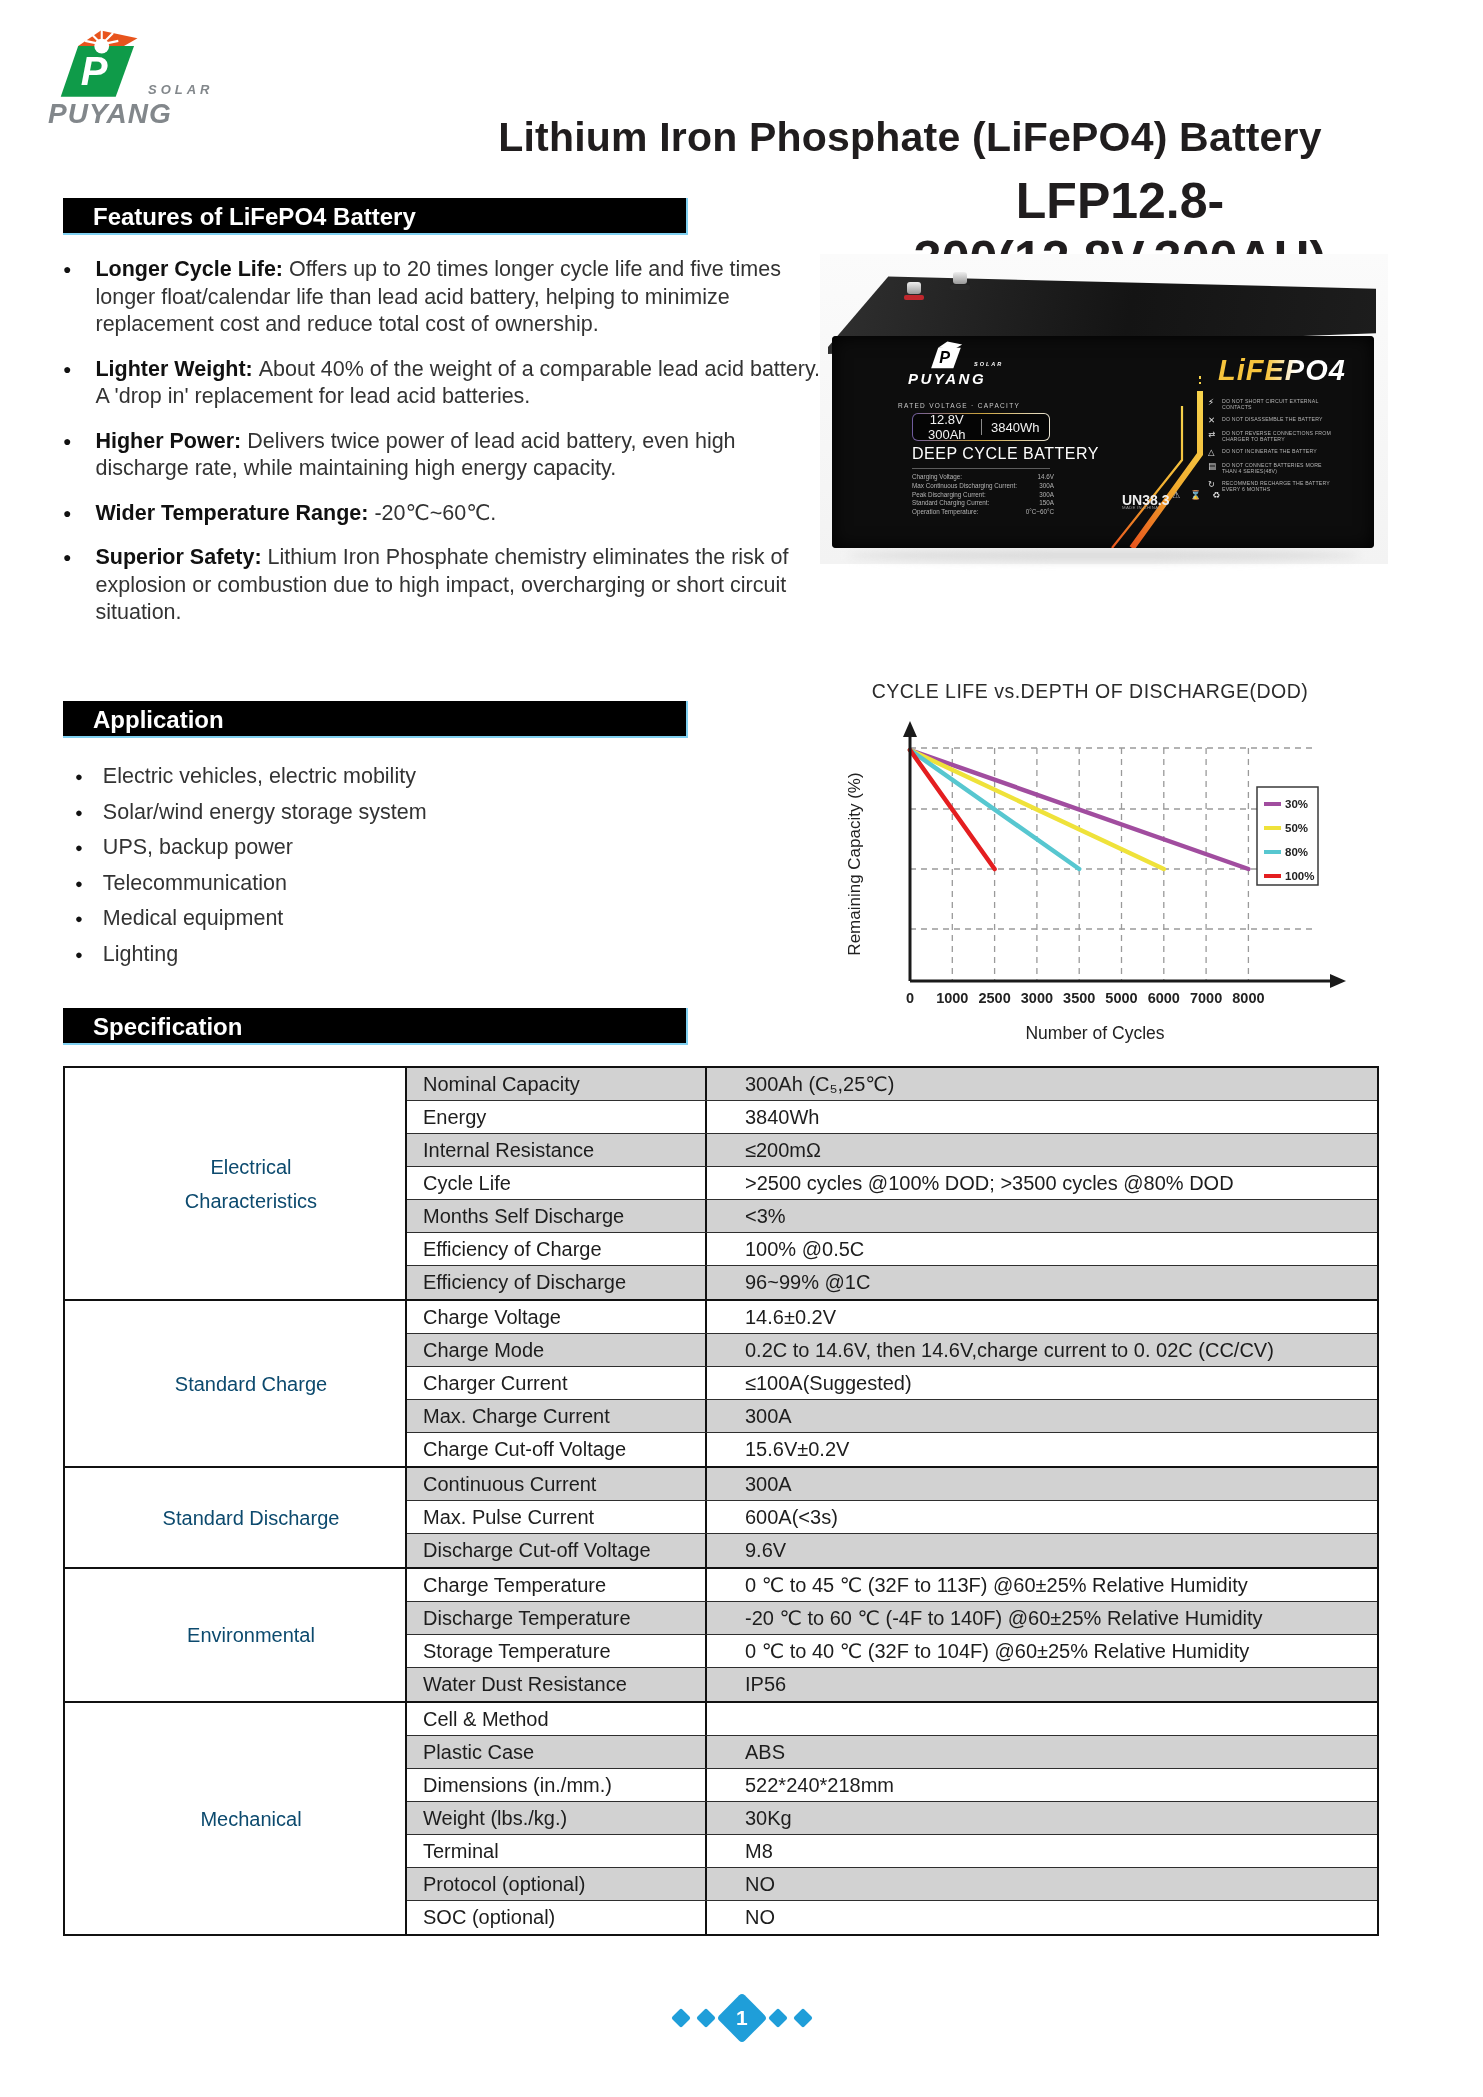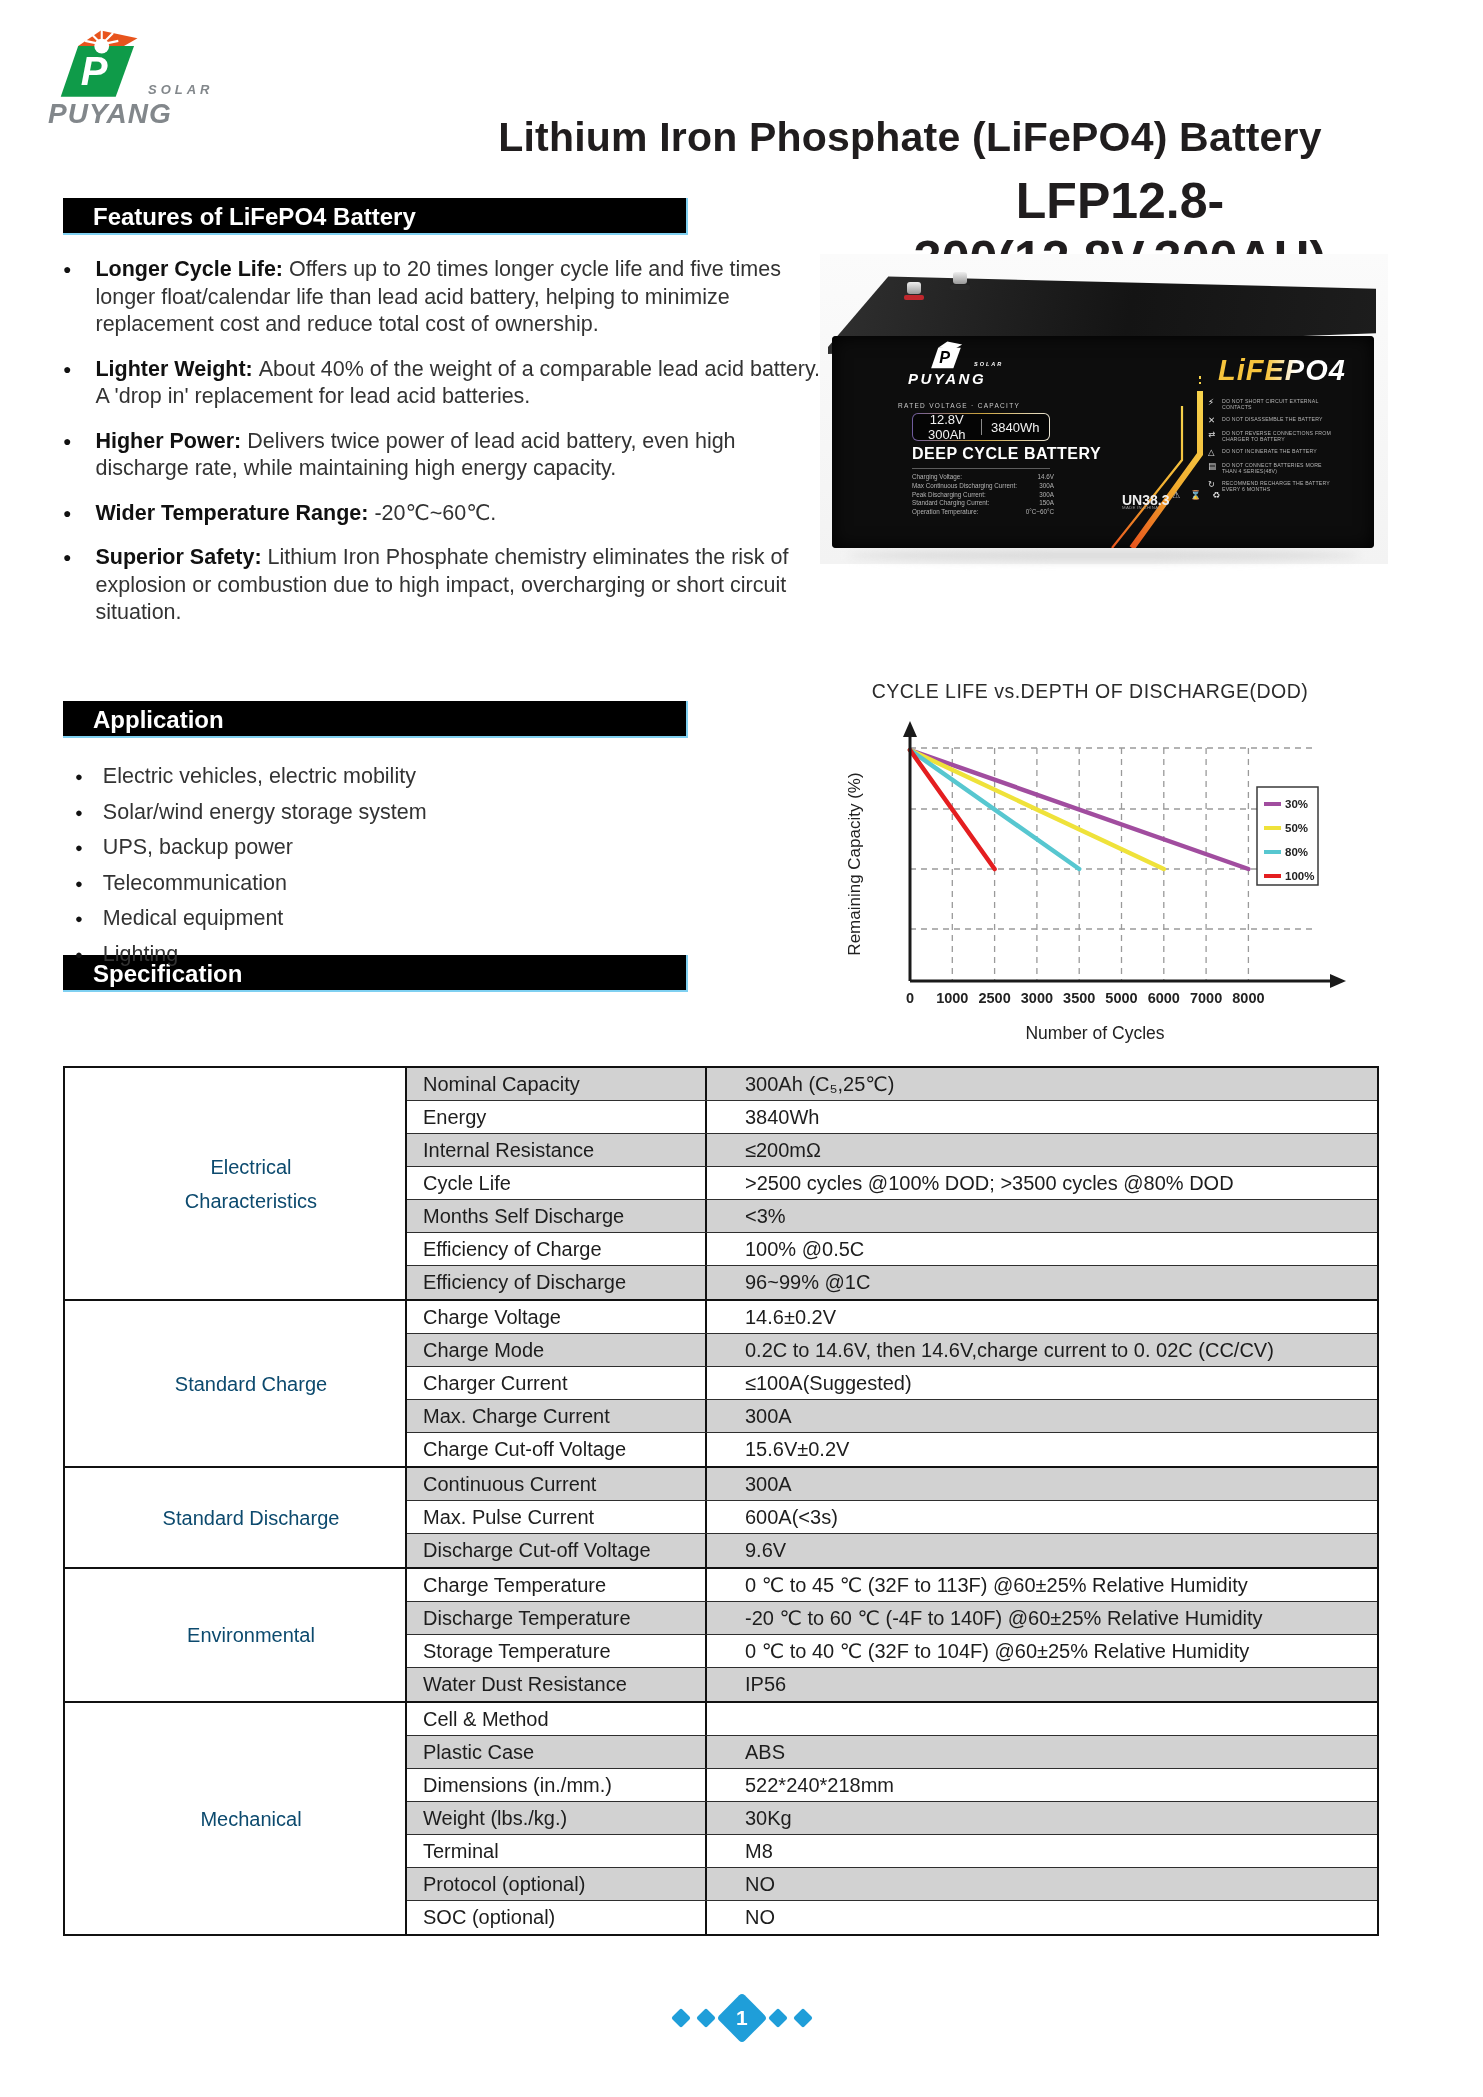"DEEP CYCLE BATTERY" .deep-cycle { font-weight: bold -> normal }
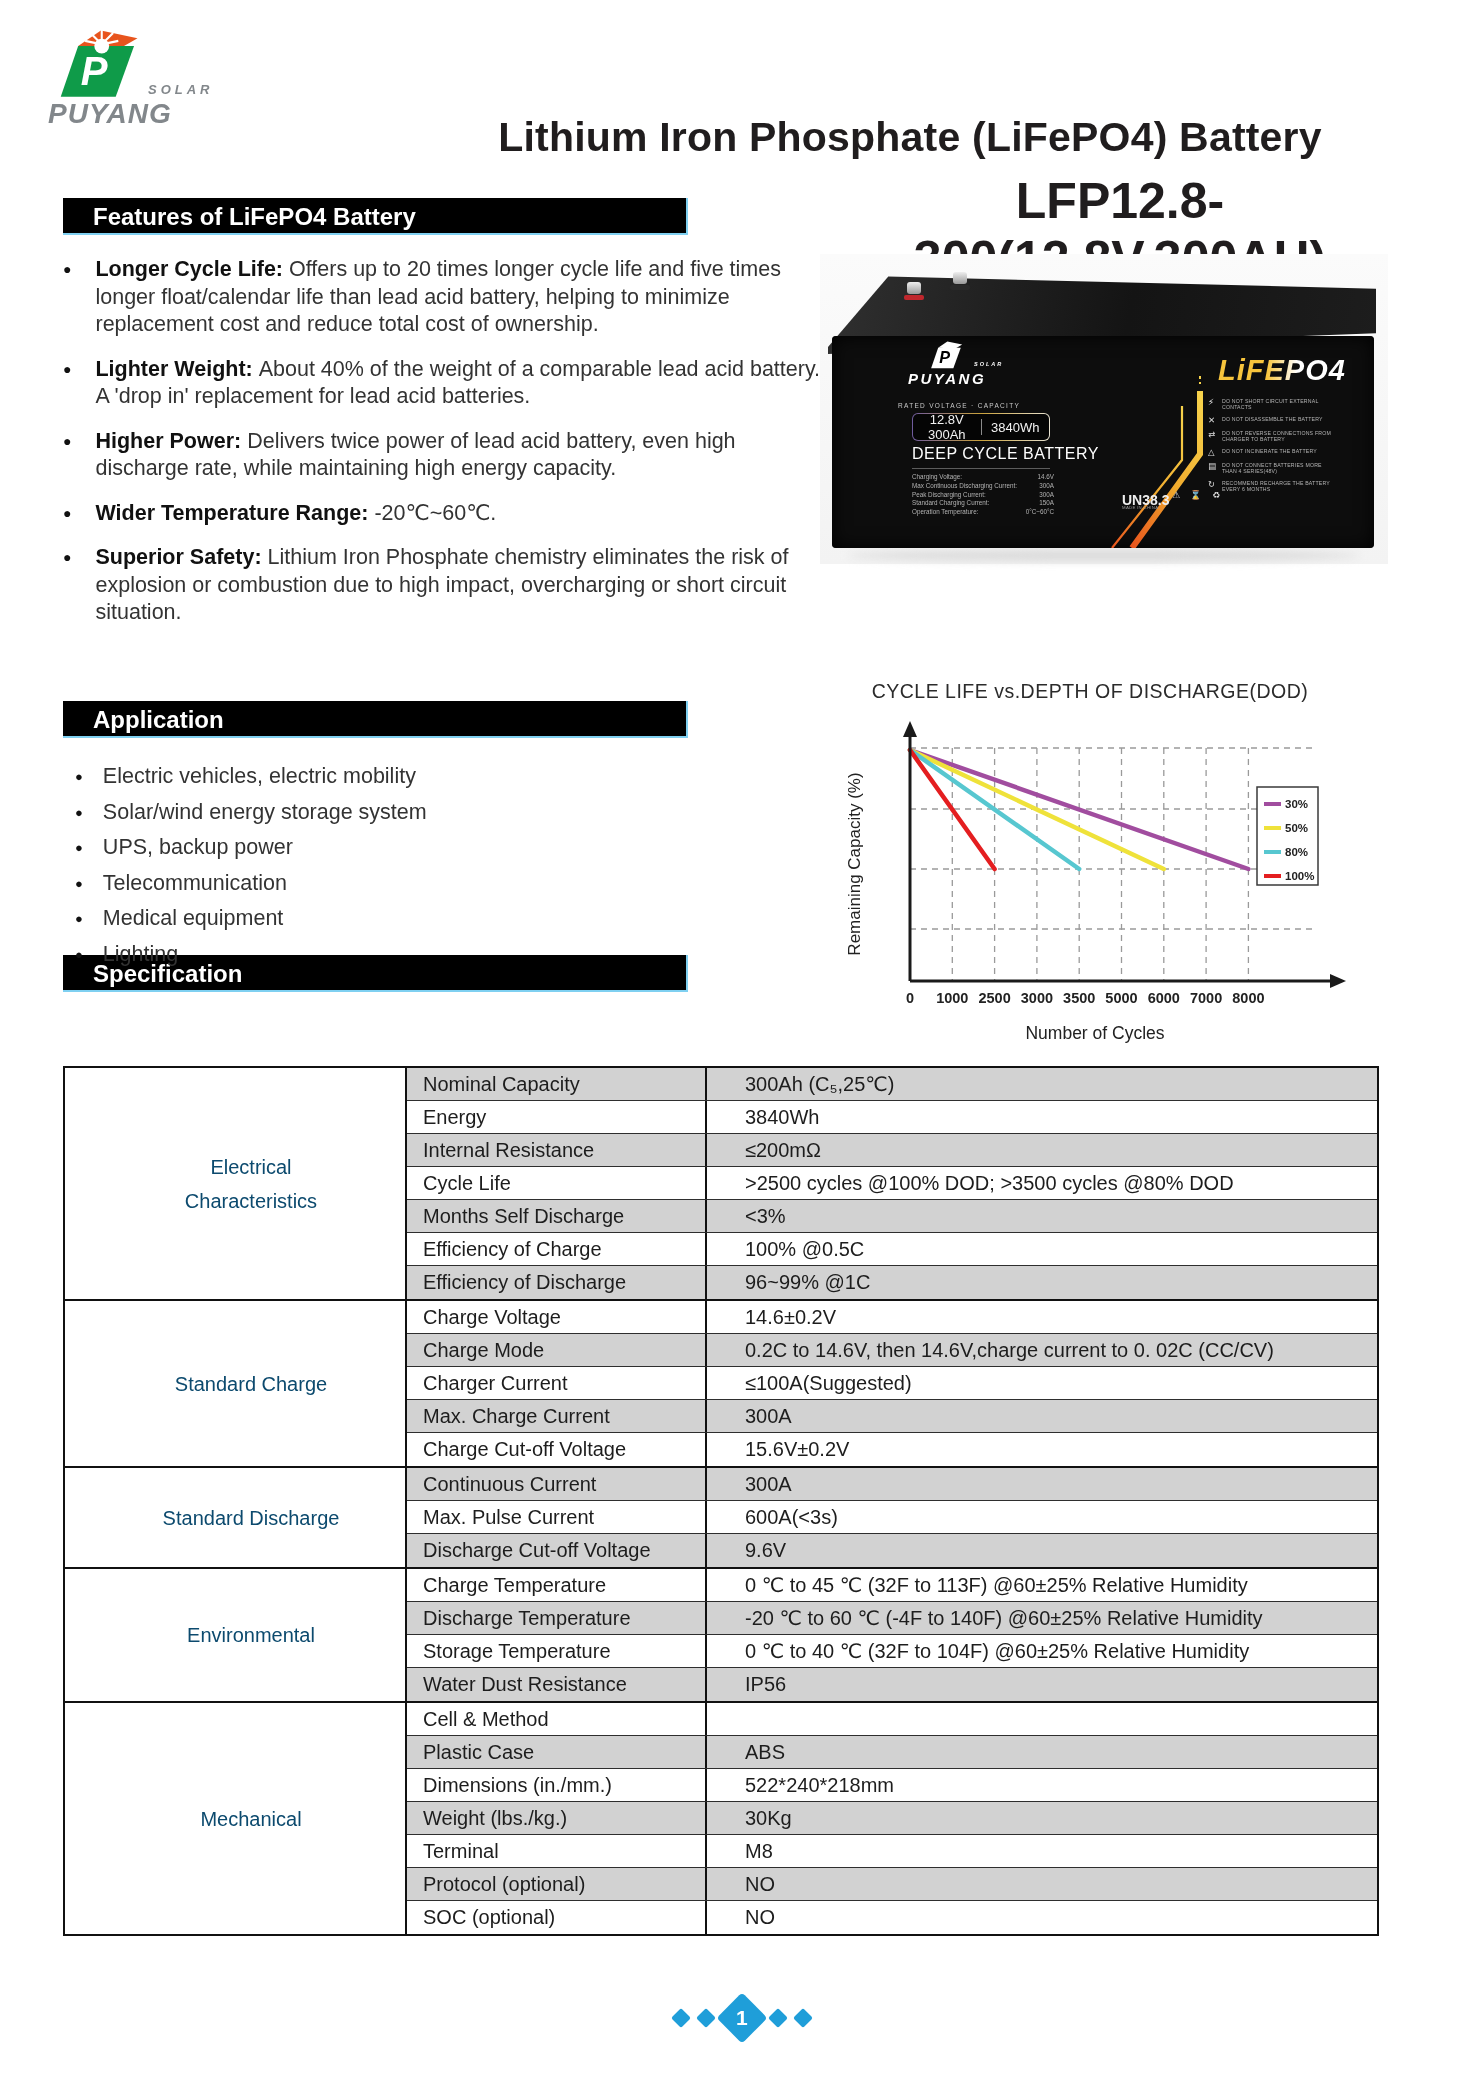"Specification" #bar-specification { top: 955px -> 1008px }
